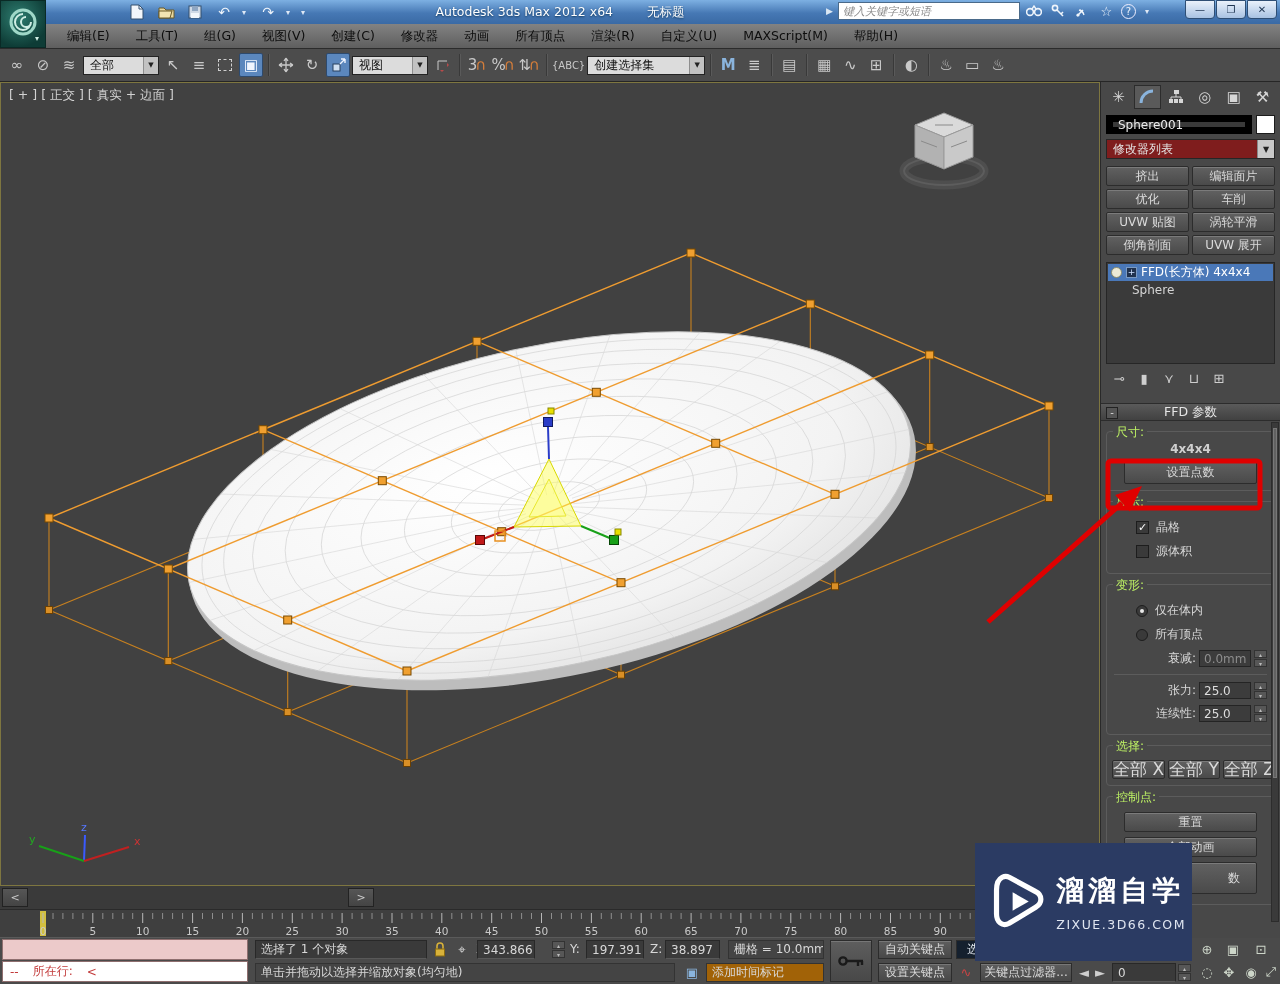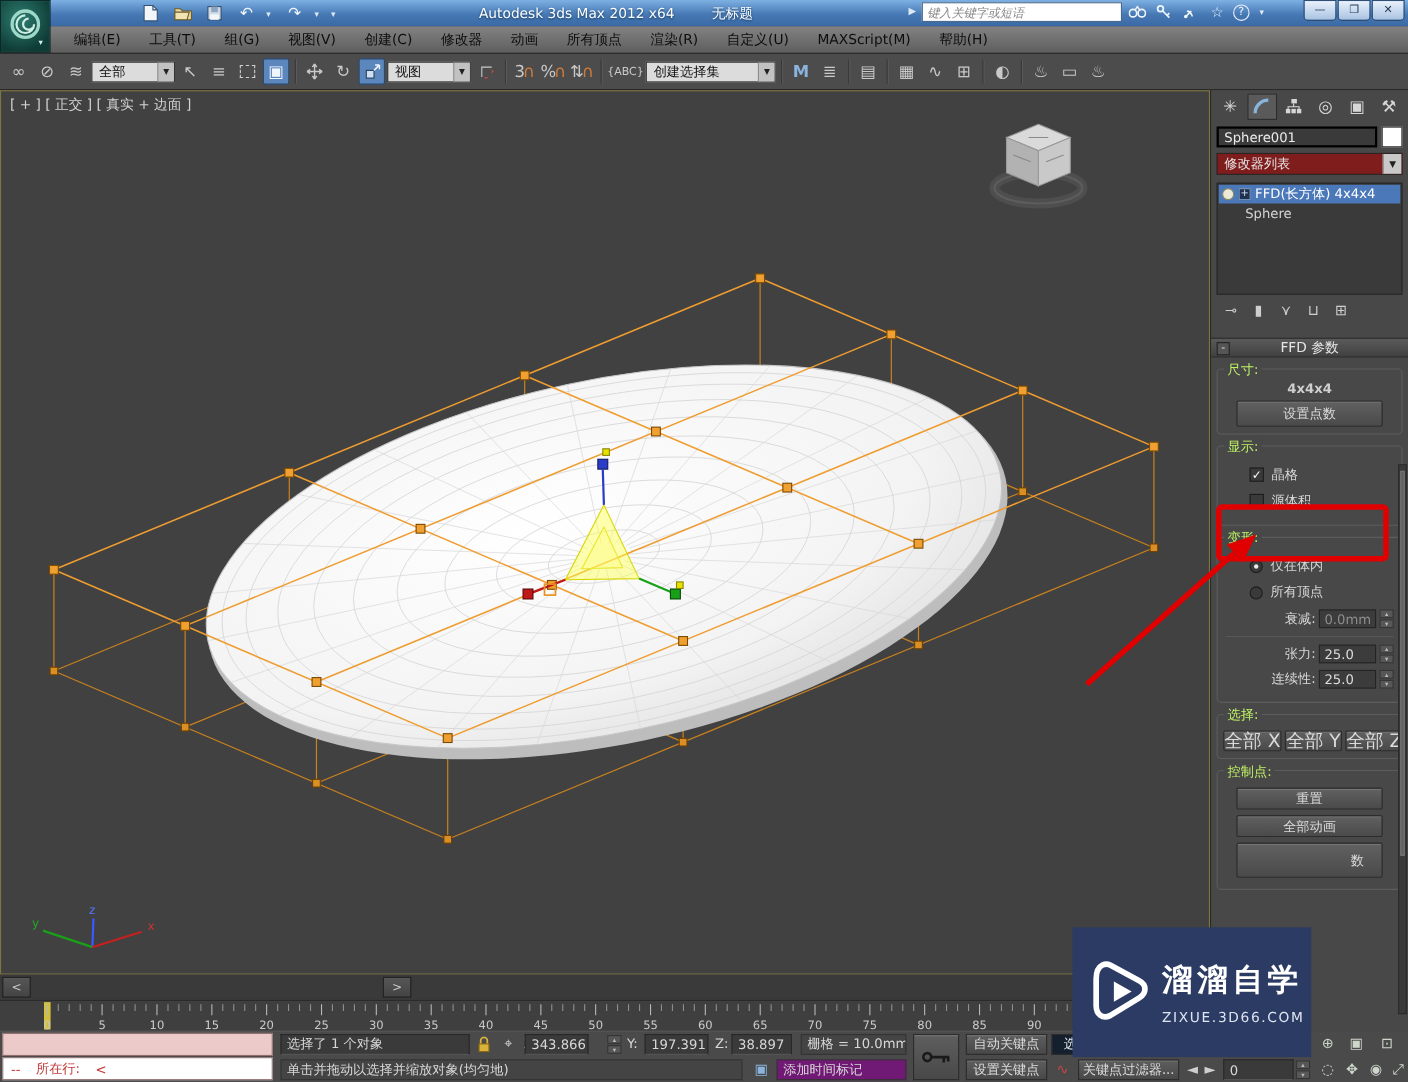"Sphere001" .nfield { border: 2px solid #000000 -> 7px solid #000000 }
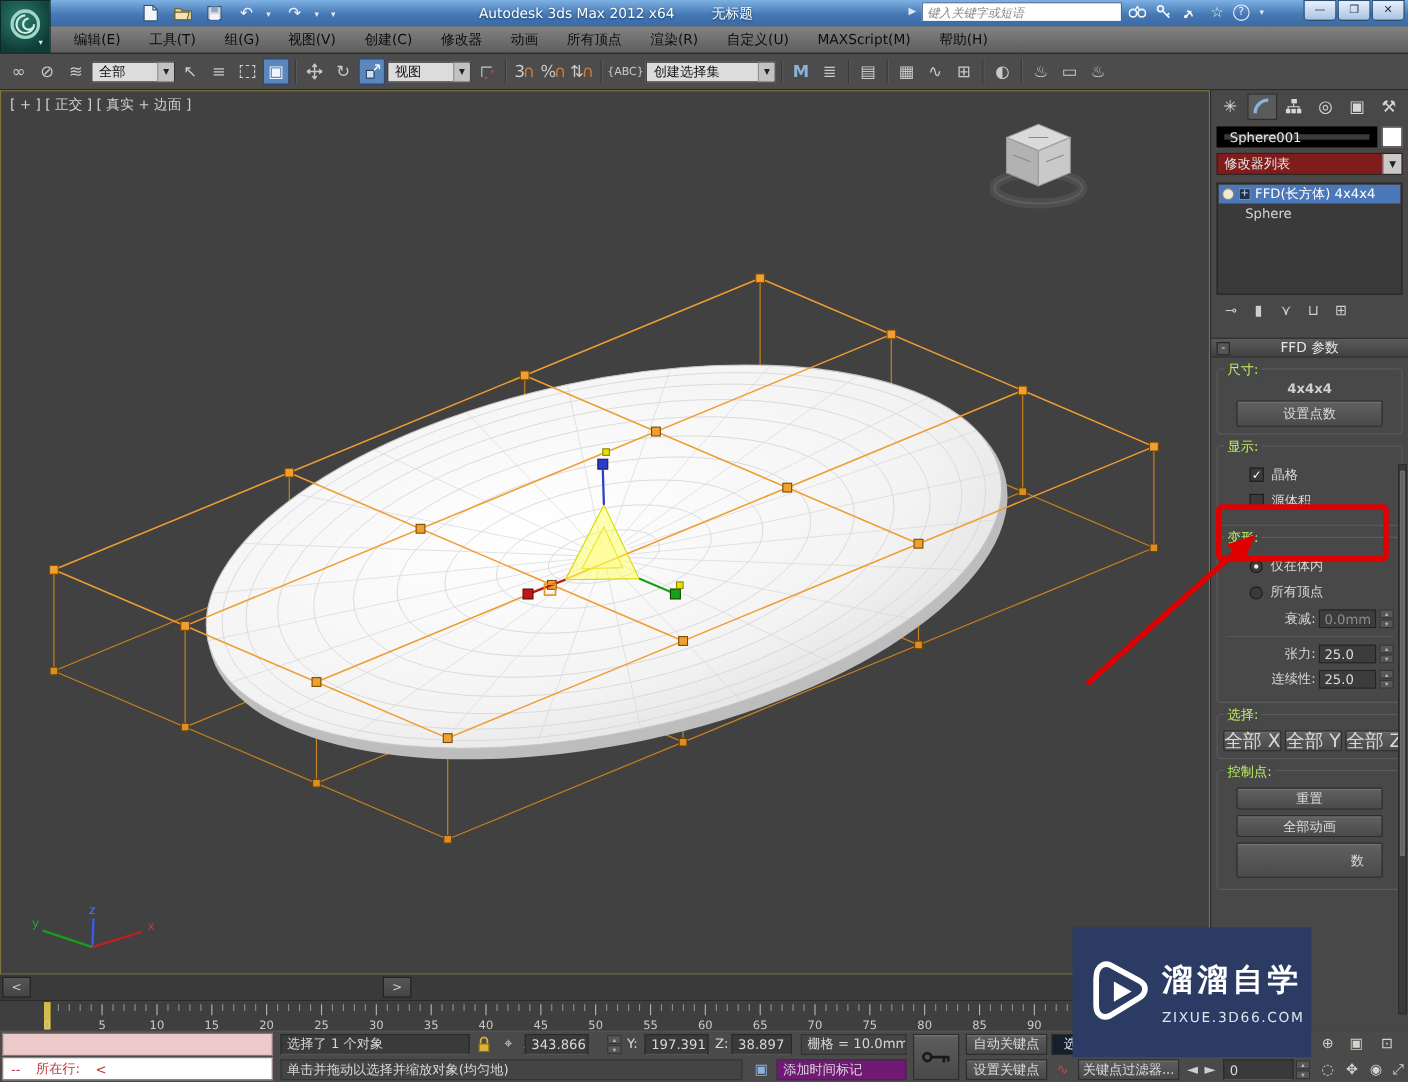"挤出" div.modgrid { html: none -> <div> <div>挤出</div> <div>编辑面片</div> <div>优化</div> <div>车削</div> <div>UVW 贴图</div> <div>涡轮平滑</div> <div>倒角剖面</div> <div>UVW 展开</div> </div> }
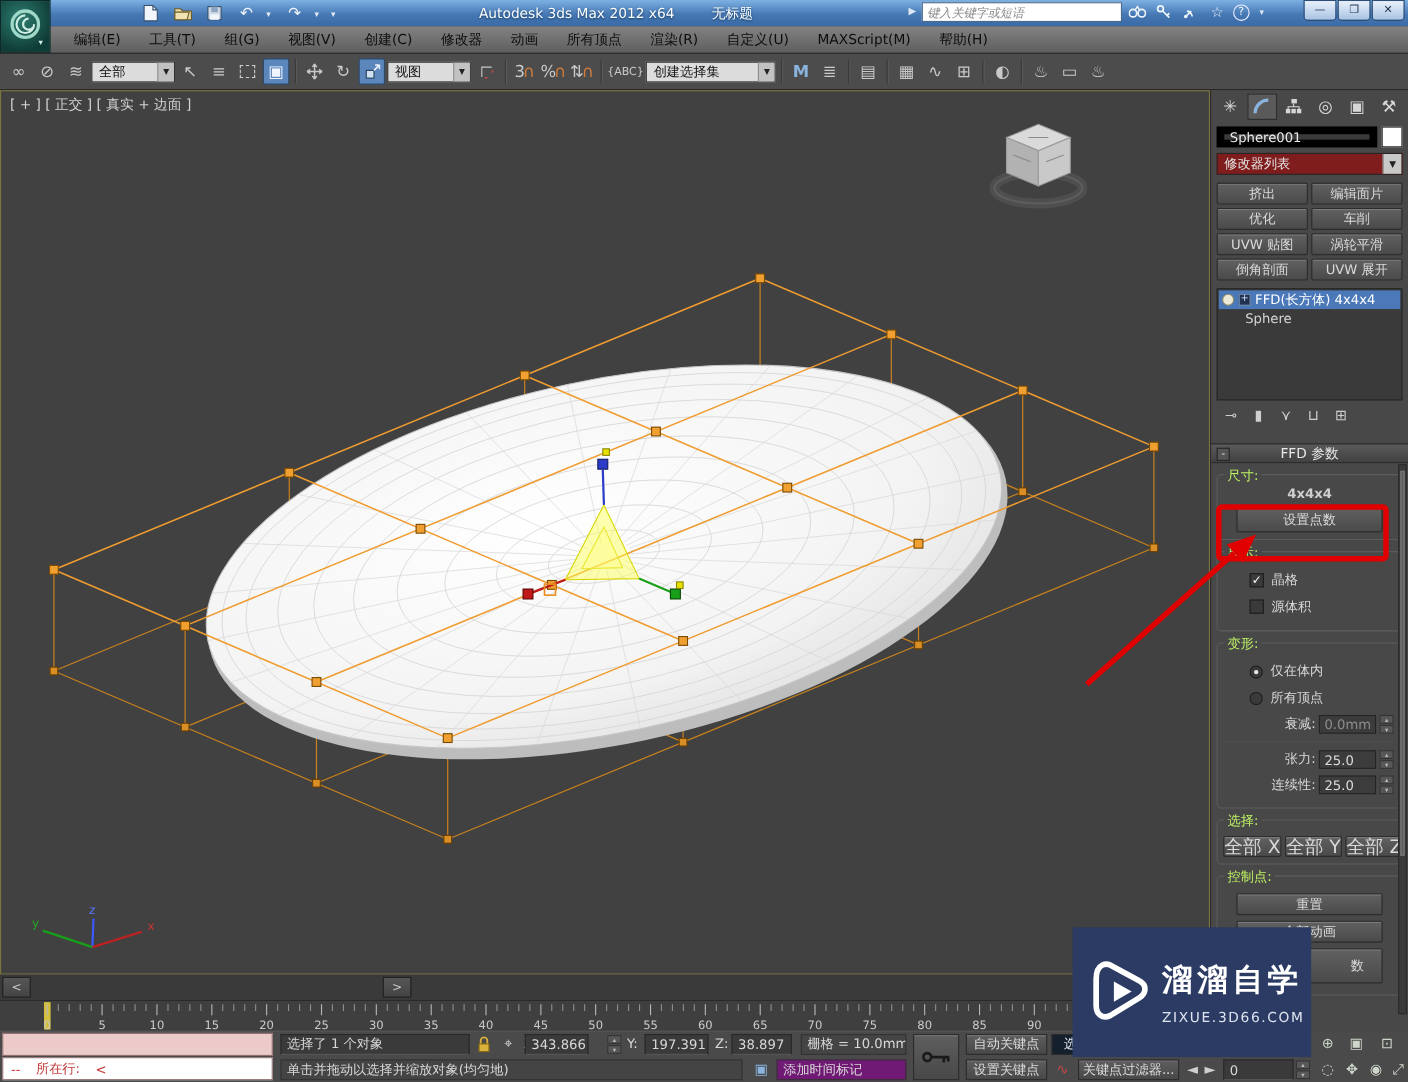"添加时间标记" div.sfield { background: #701a75 -> #a16207 }
